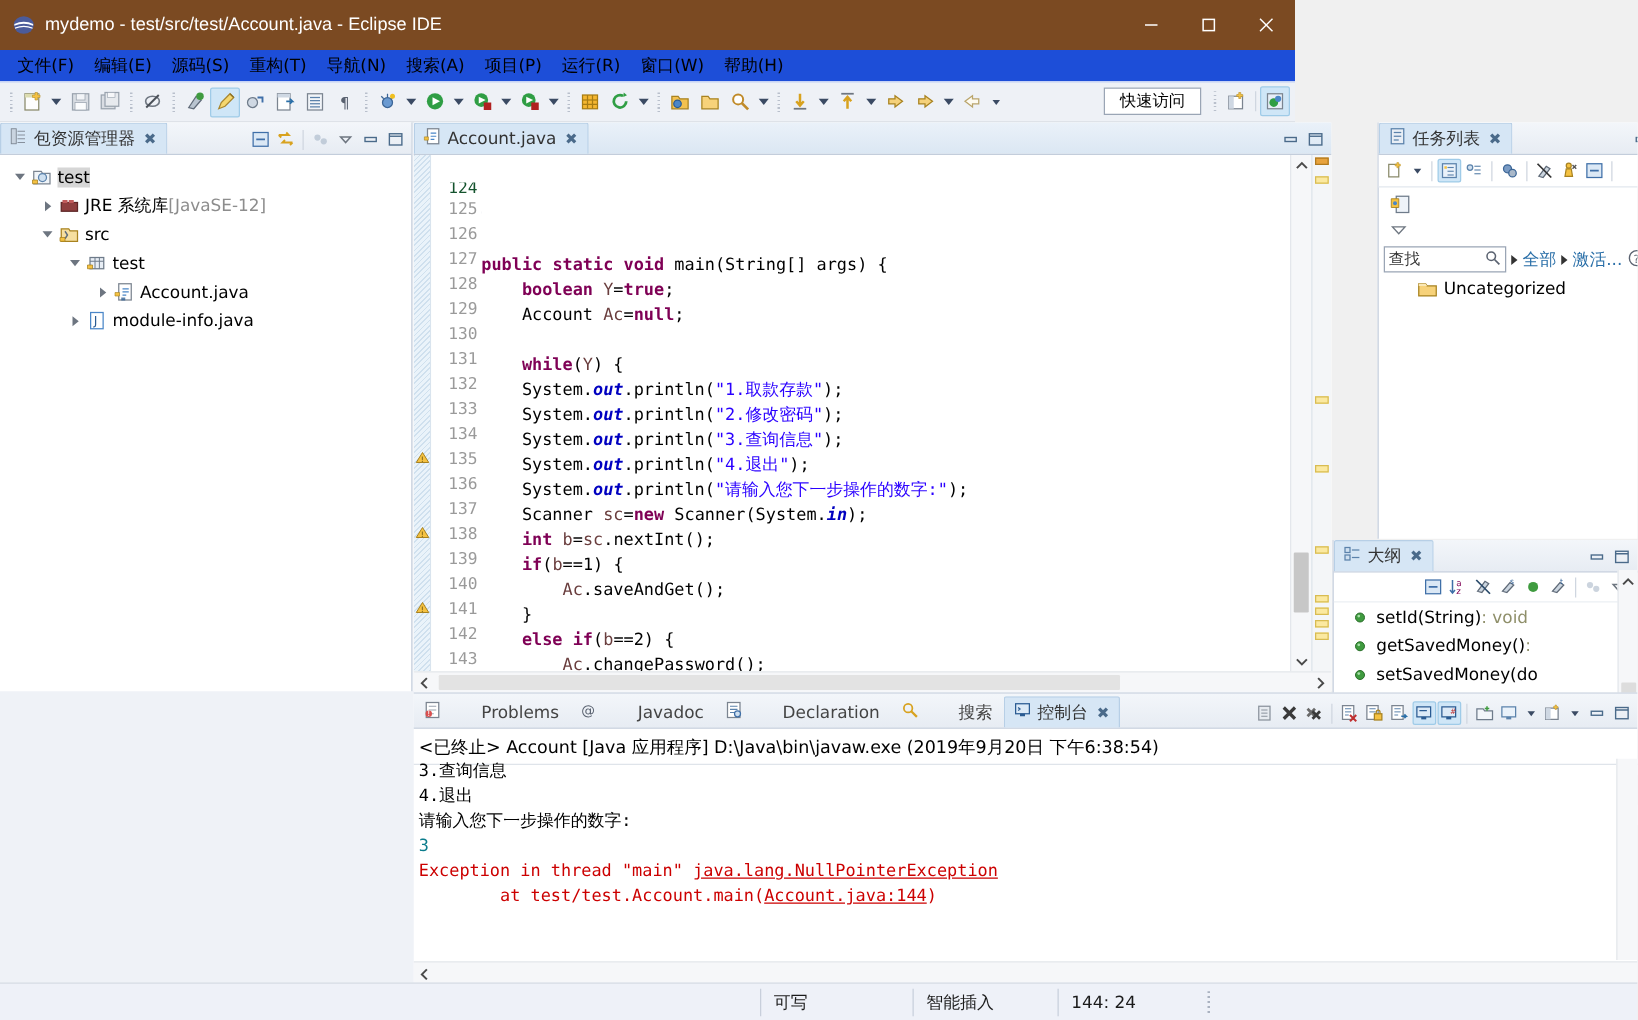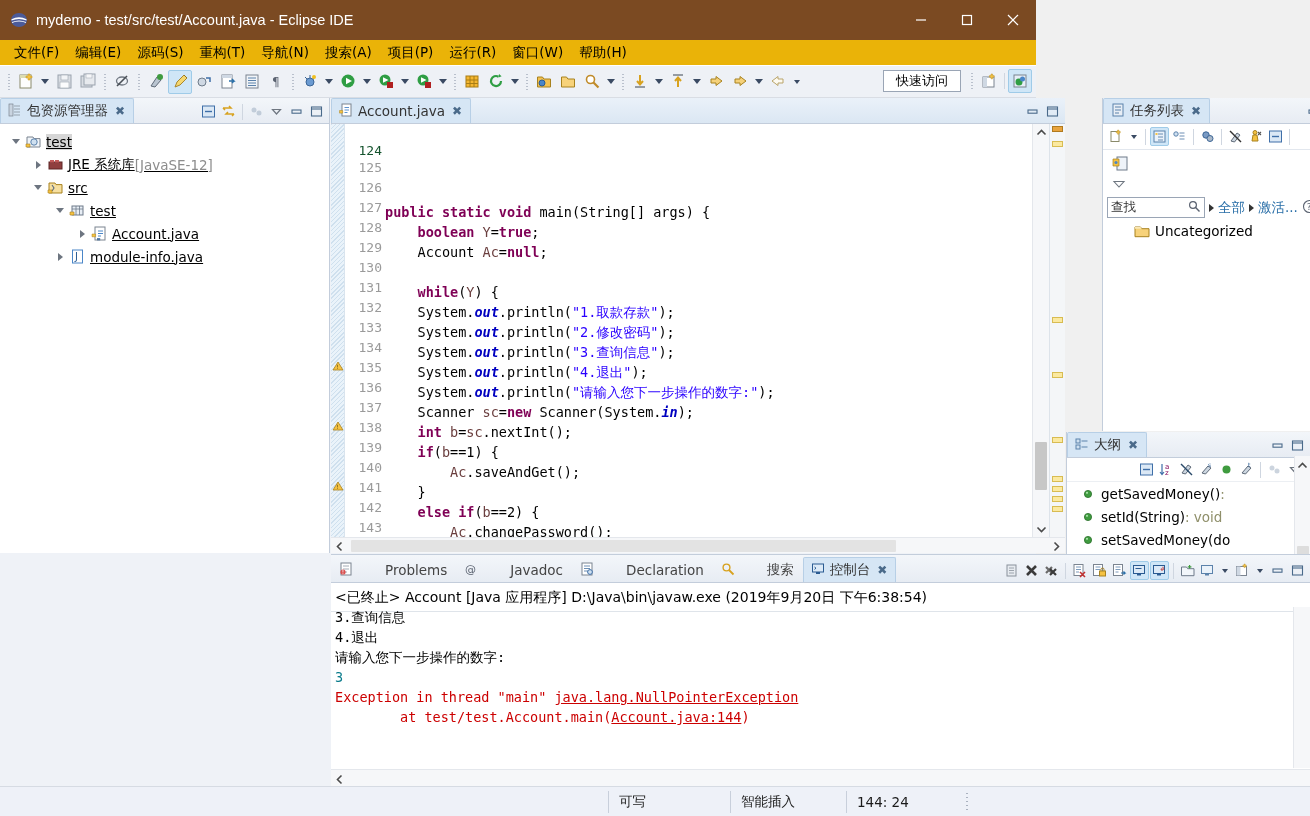"文件(F)" .menubar { background: #eab308 -> #1d4ed8 }
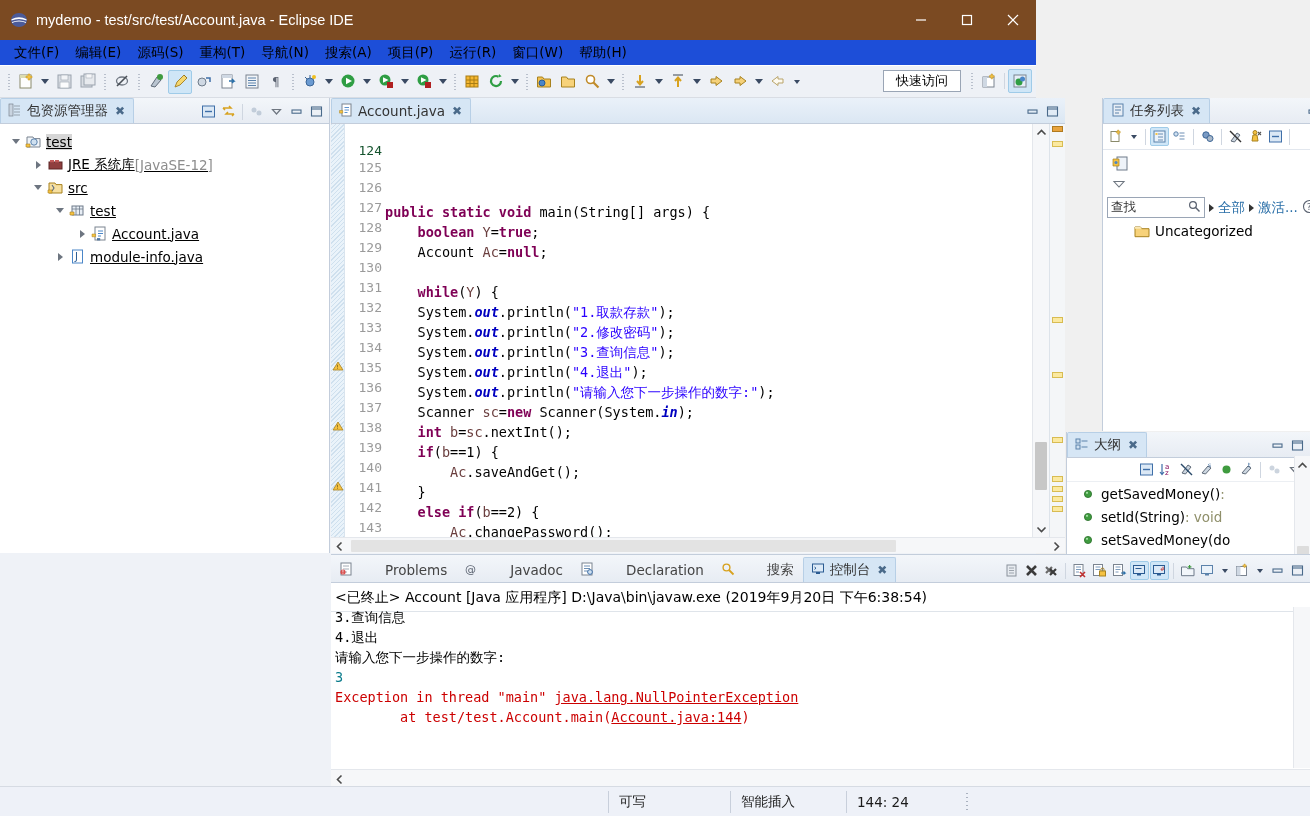"test" .tree-row { text-decoration: underline -> none }
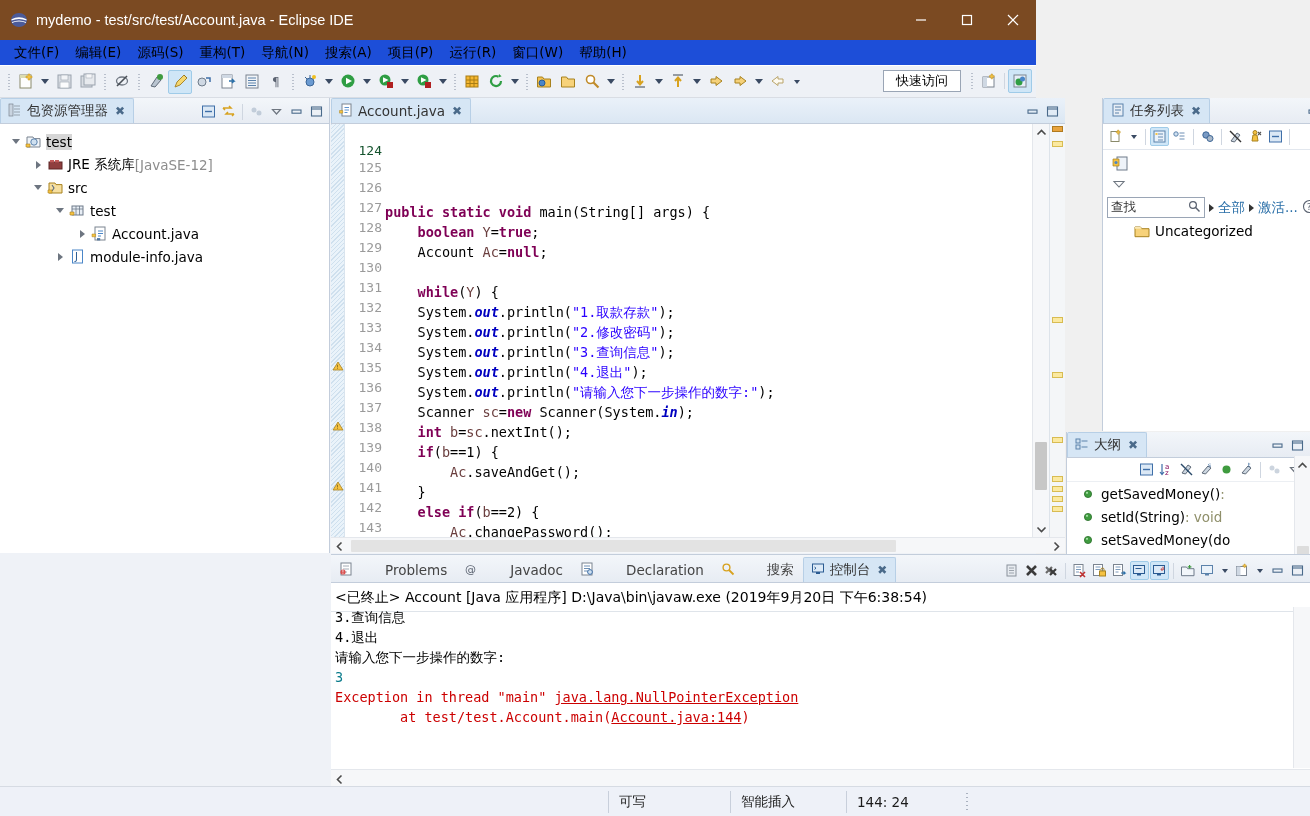"getSavedMoney()" div.ol-row { order: before "setId(String)" -> after "setId(String)" }
